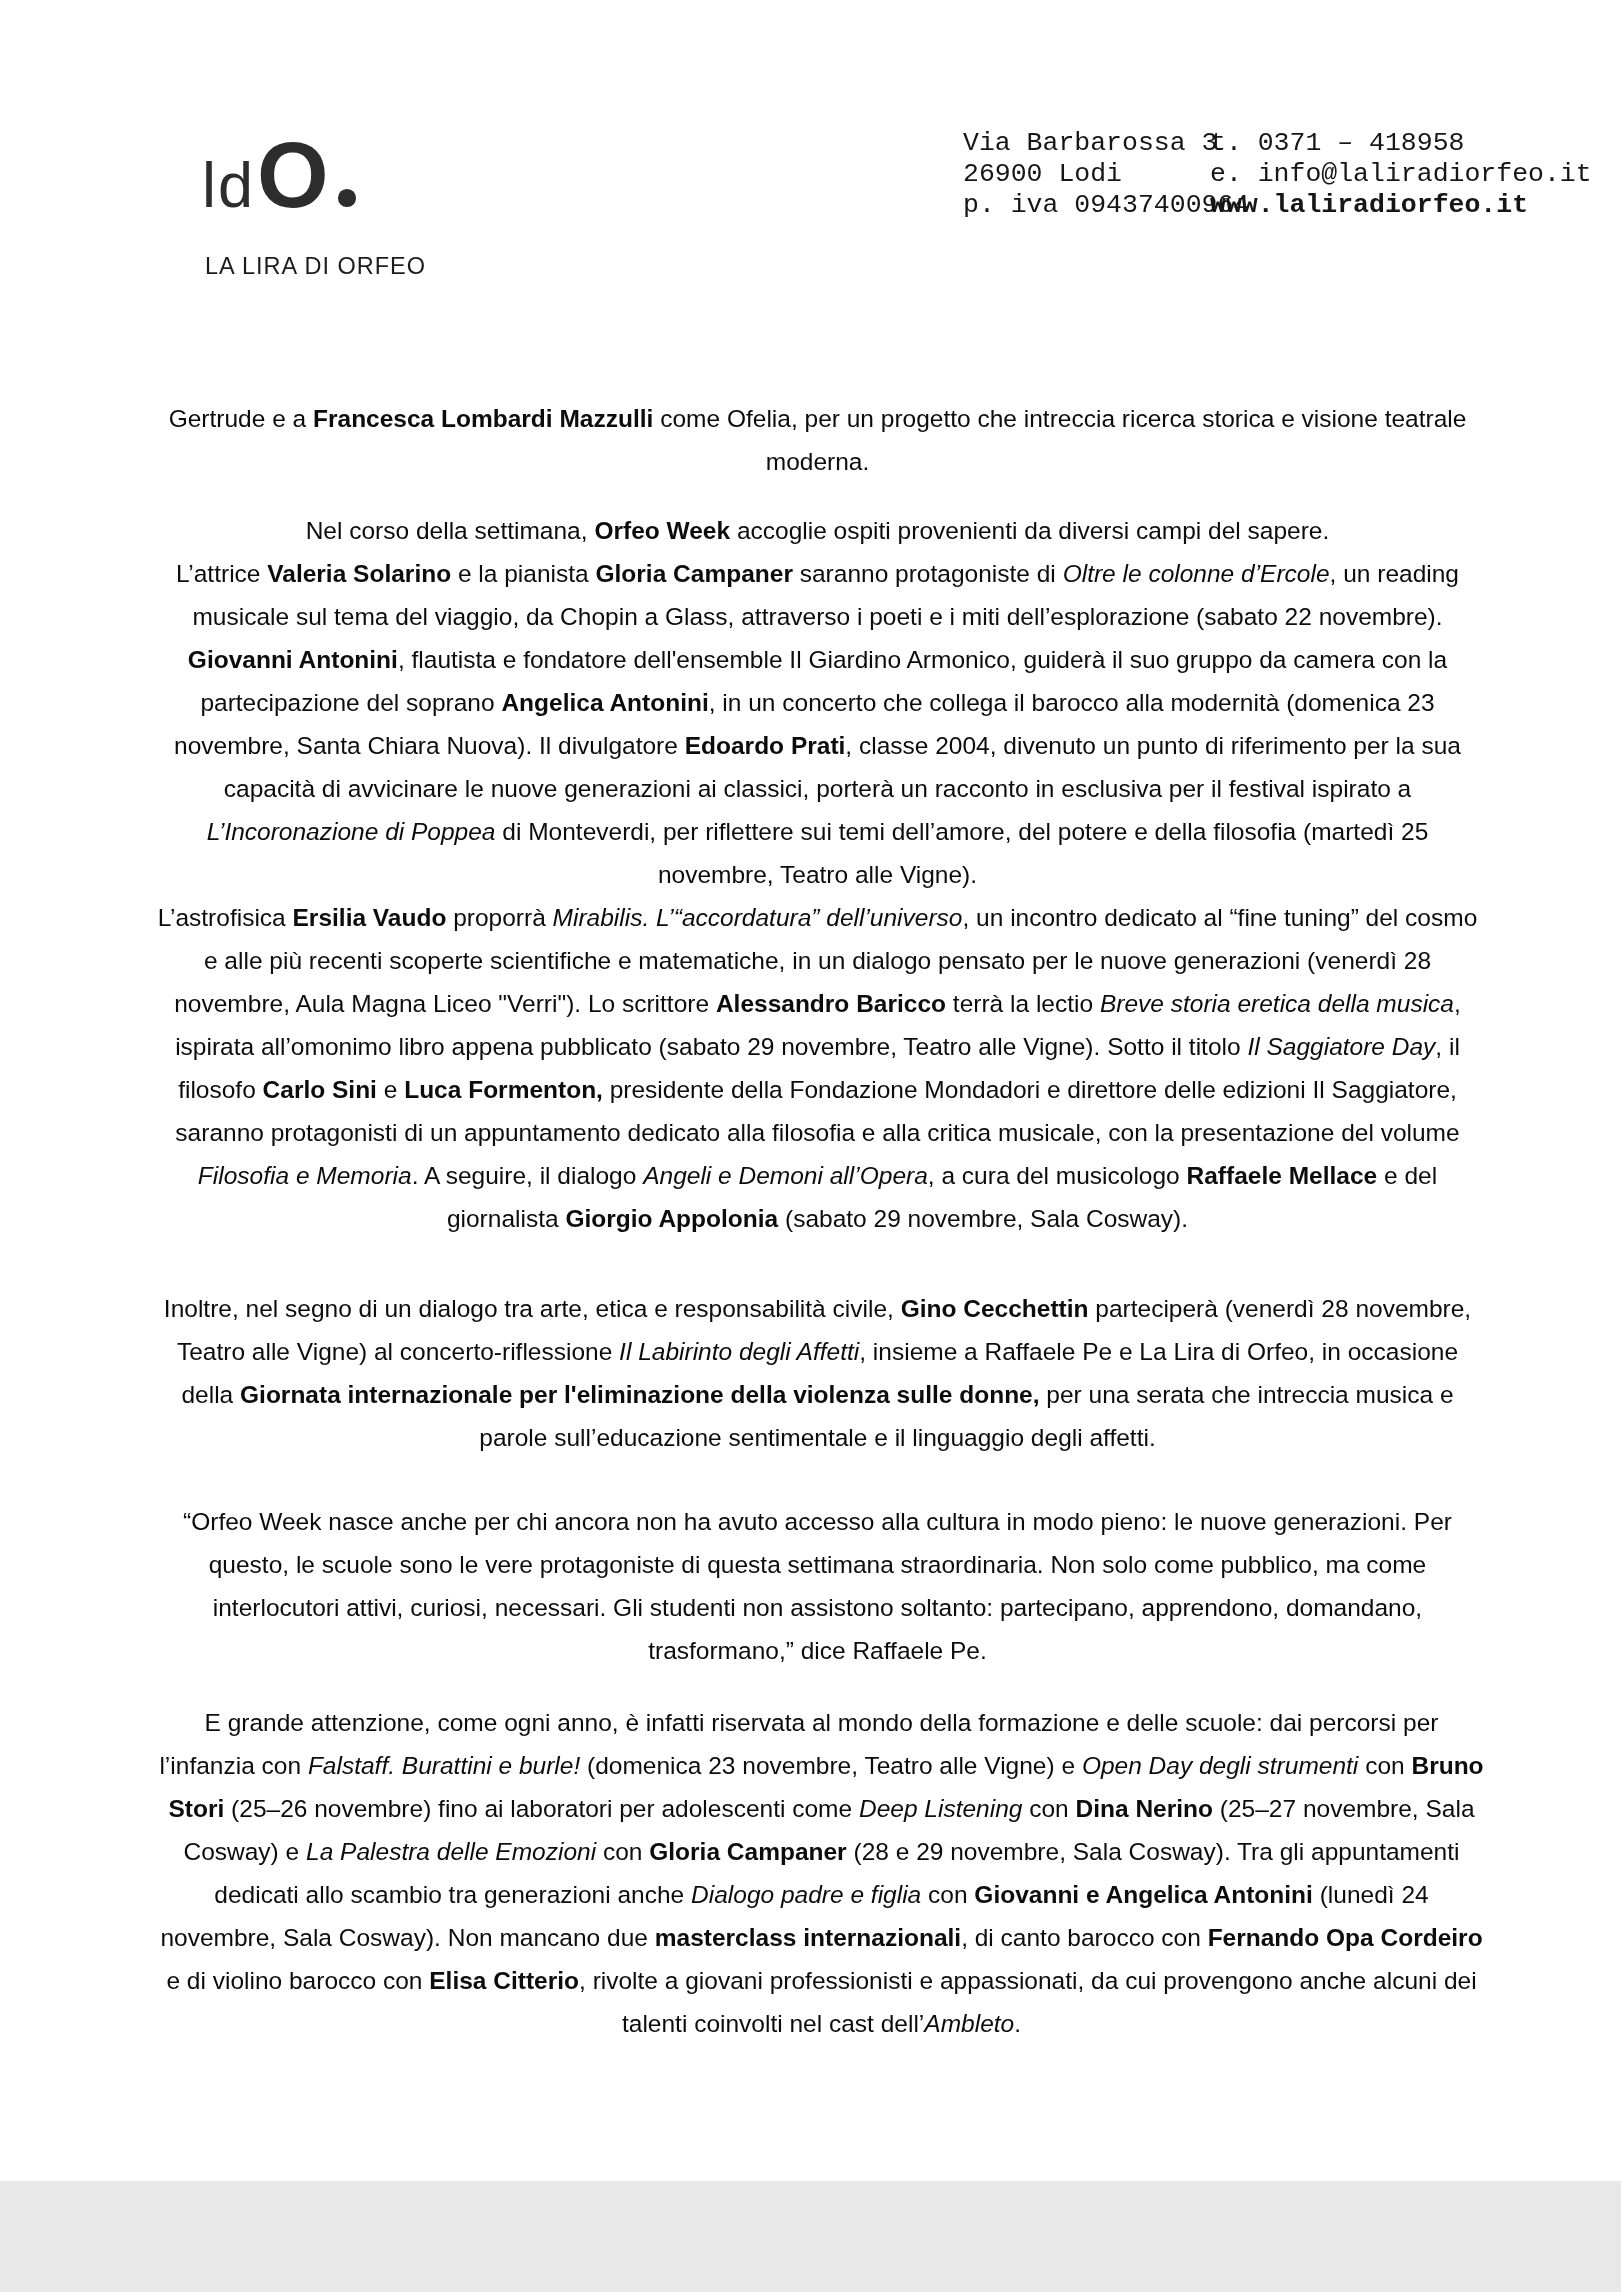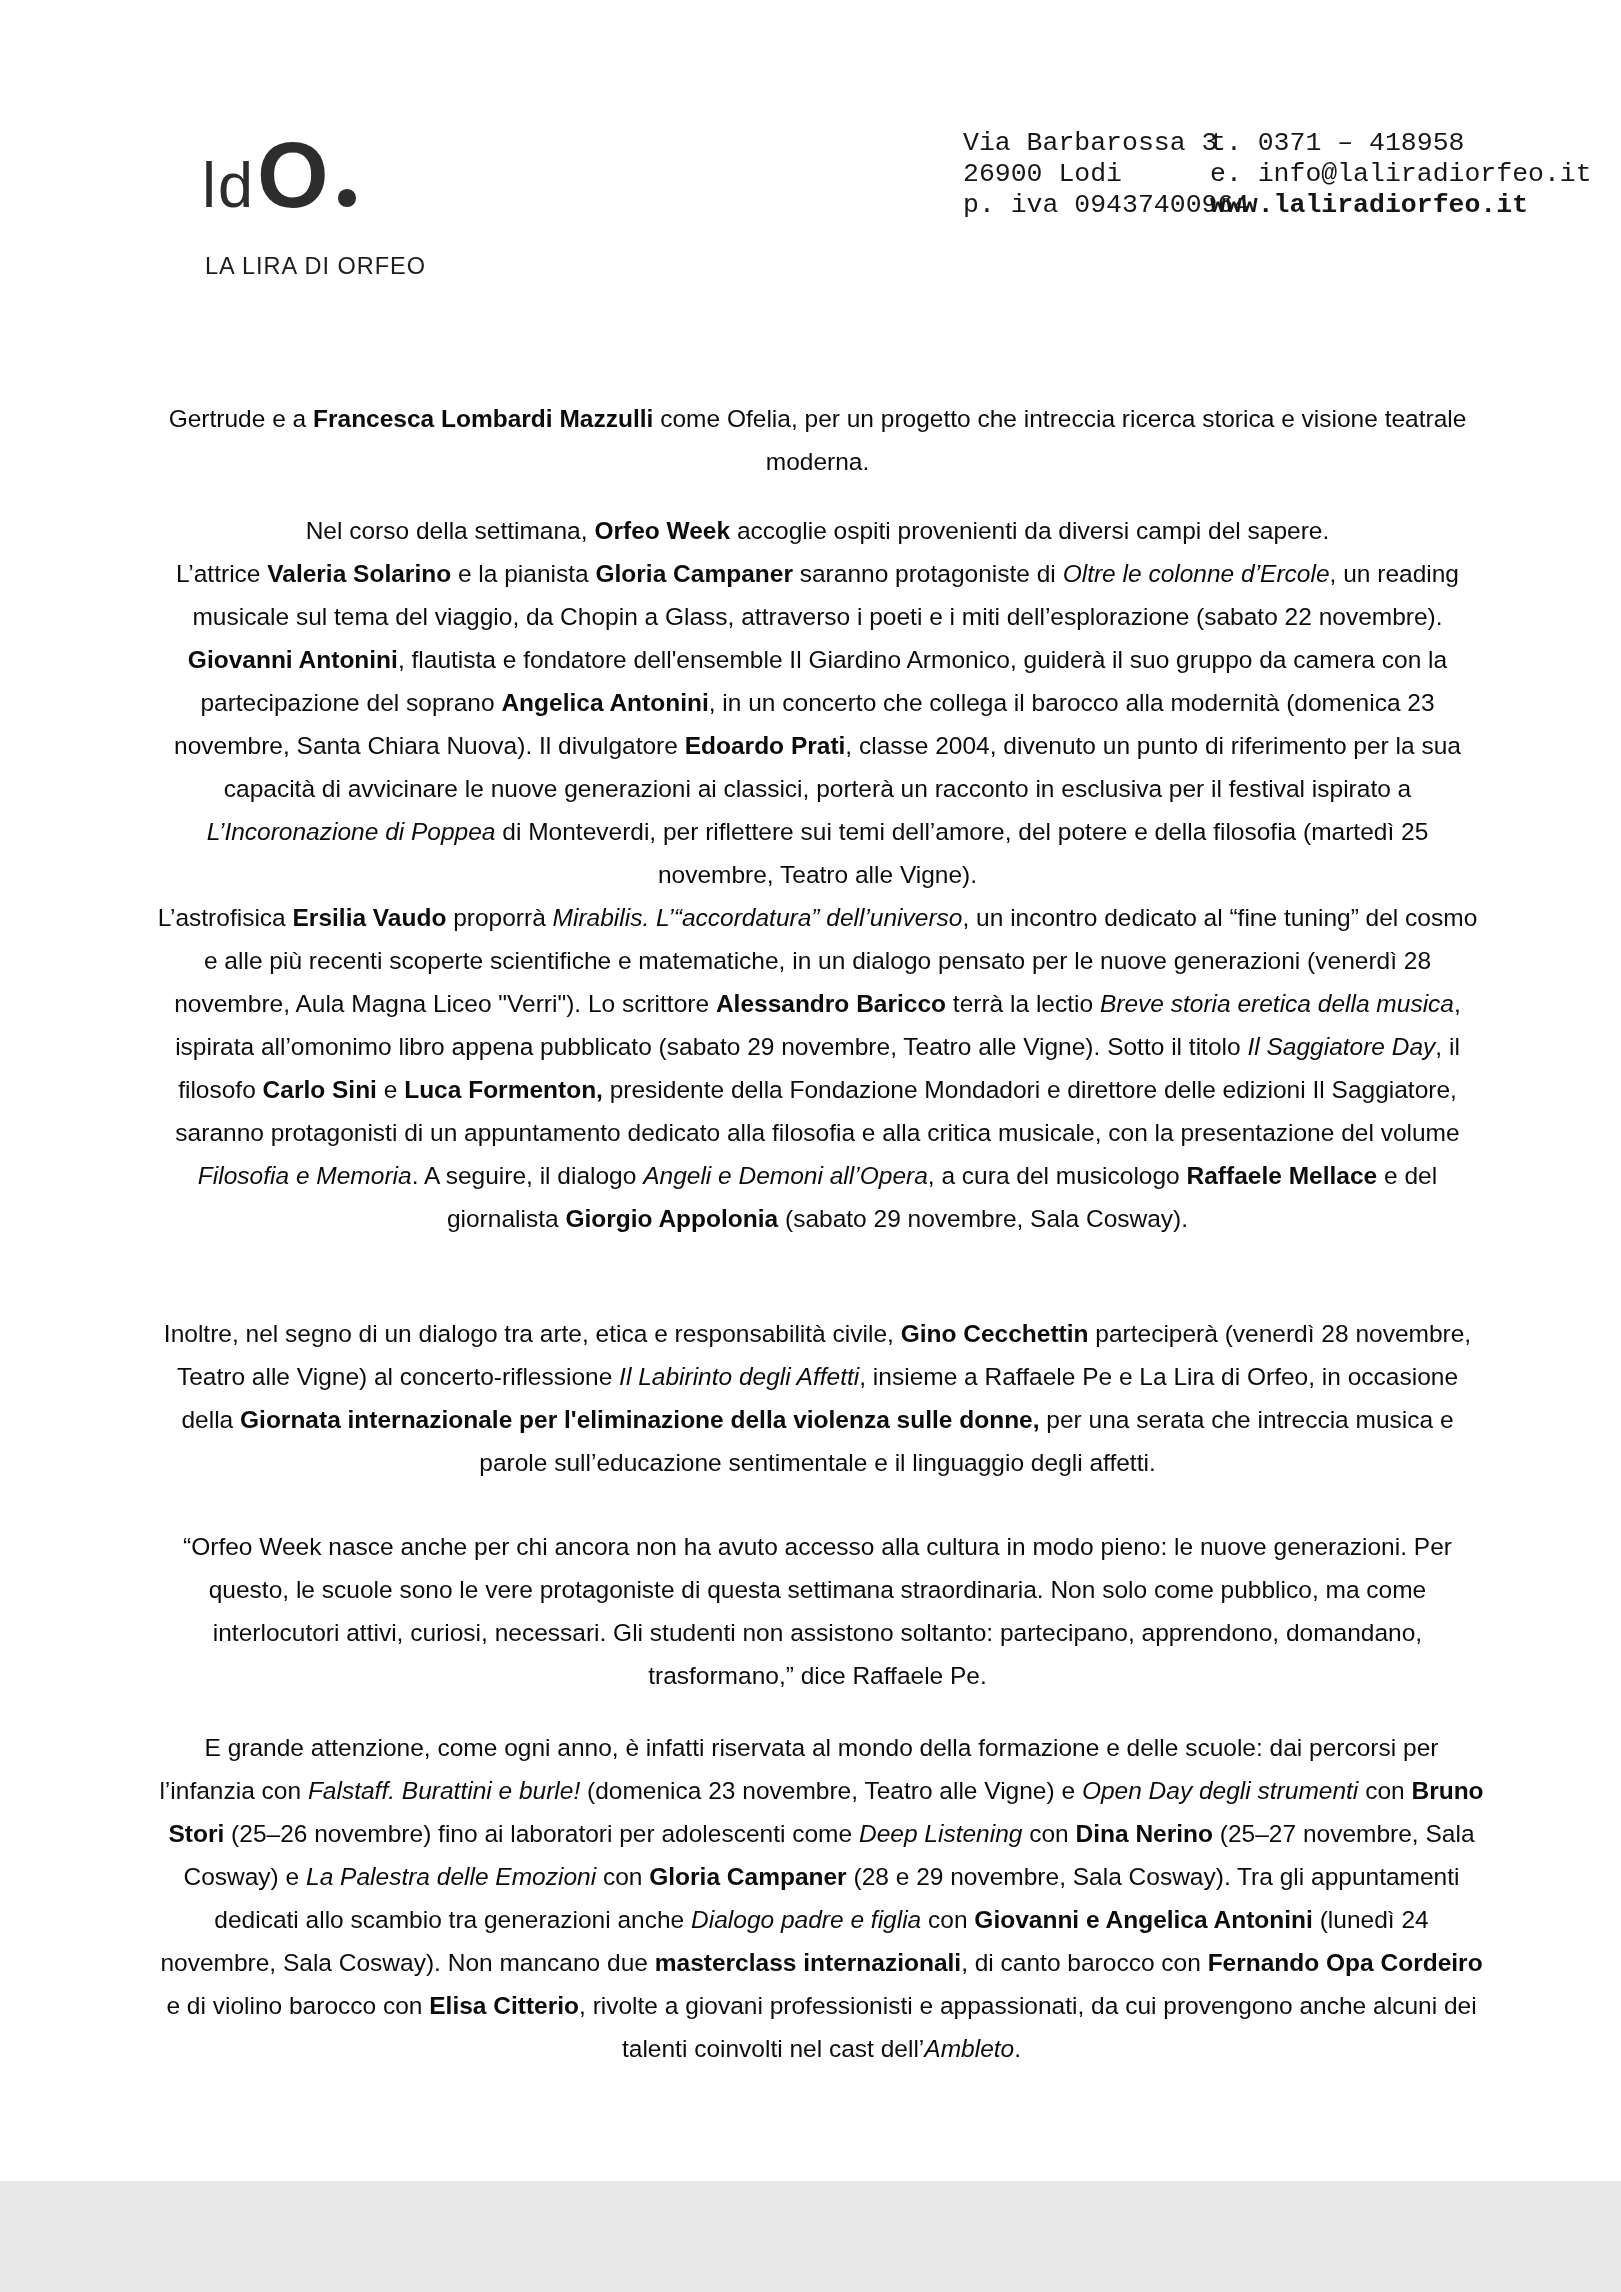"Nel corso della settimana, Orfeo" .para:nth-of-type(2) { margin-bottom: 72px -> 47px }
